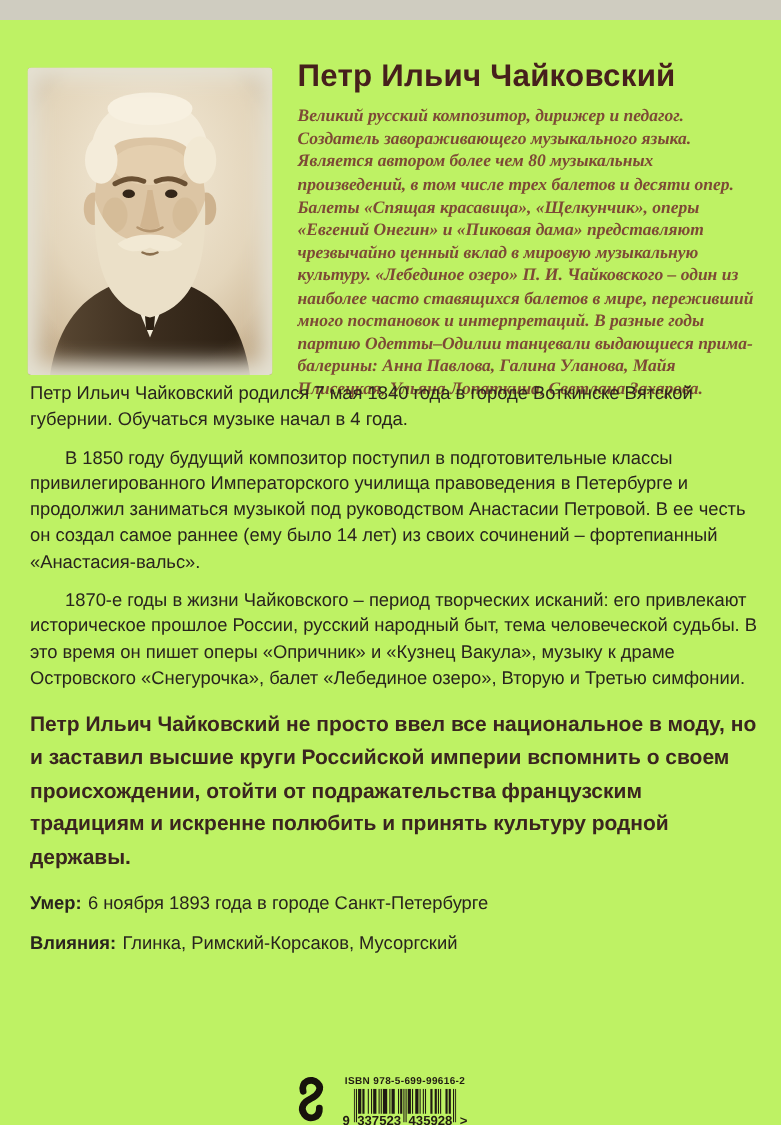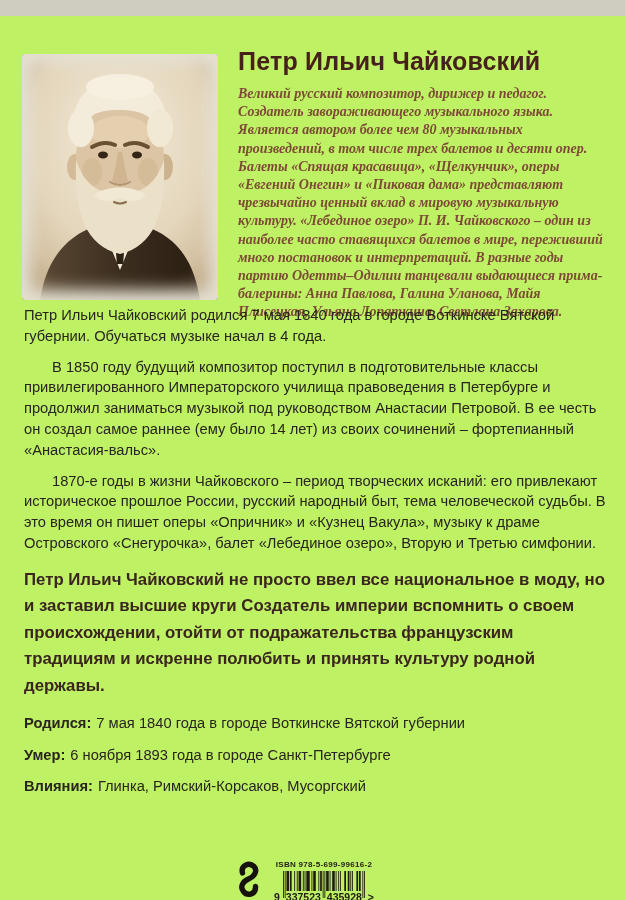"Петр Ильич Чайковский не просто" p.highlight { text: Создатель -> Российской }
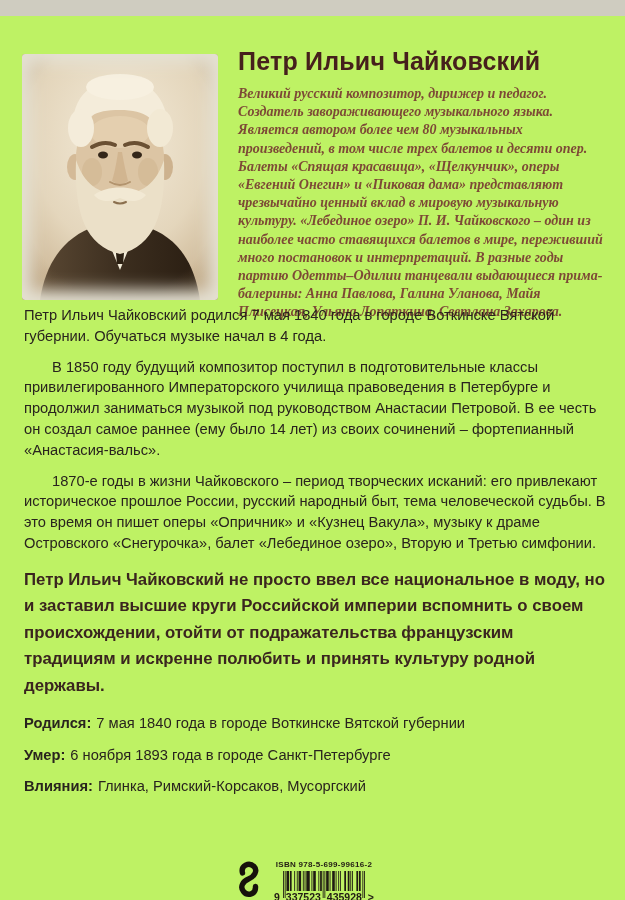"Родился: 7 мая 1840 года" p.fact { html: <p> <span>Родился:</span><span>7 мая 1840 года в городе Воткинске Вятской губернии</span> </p> -> none }
